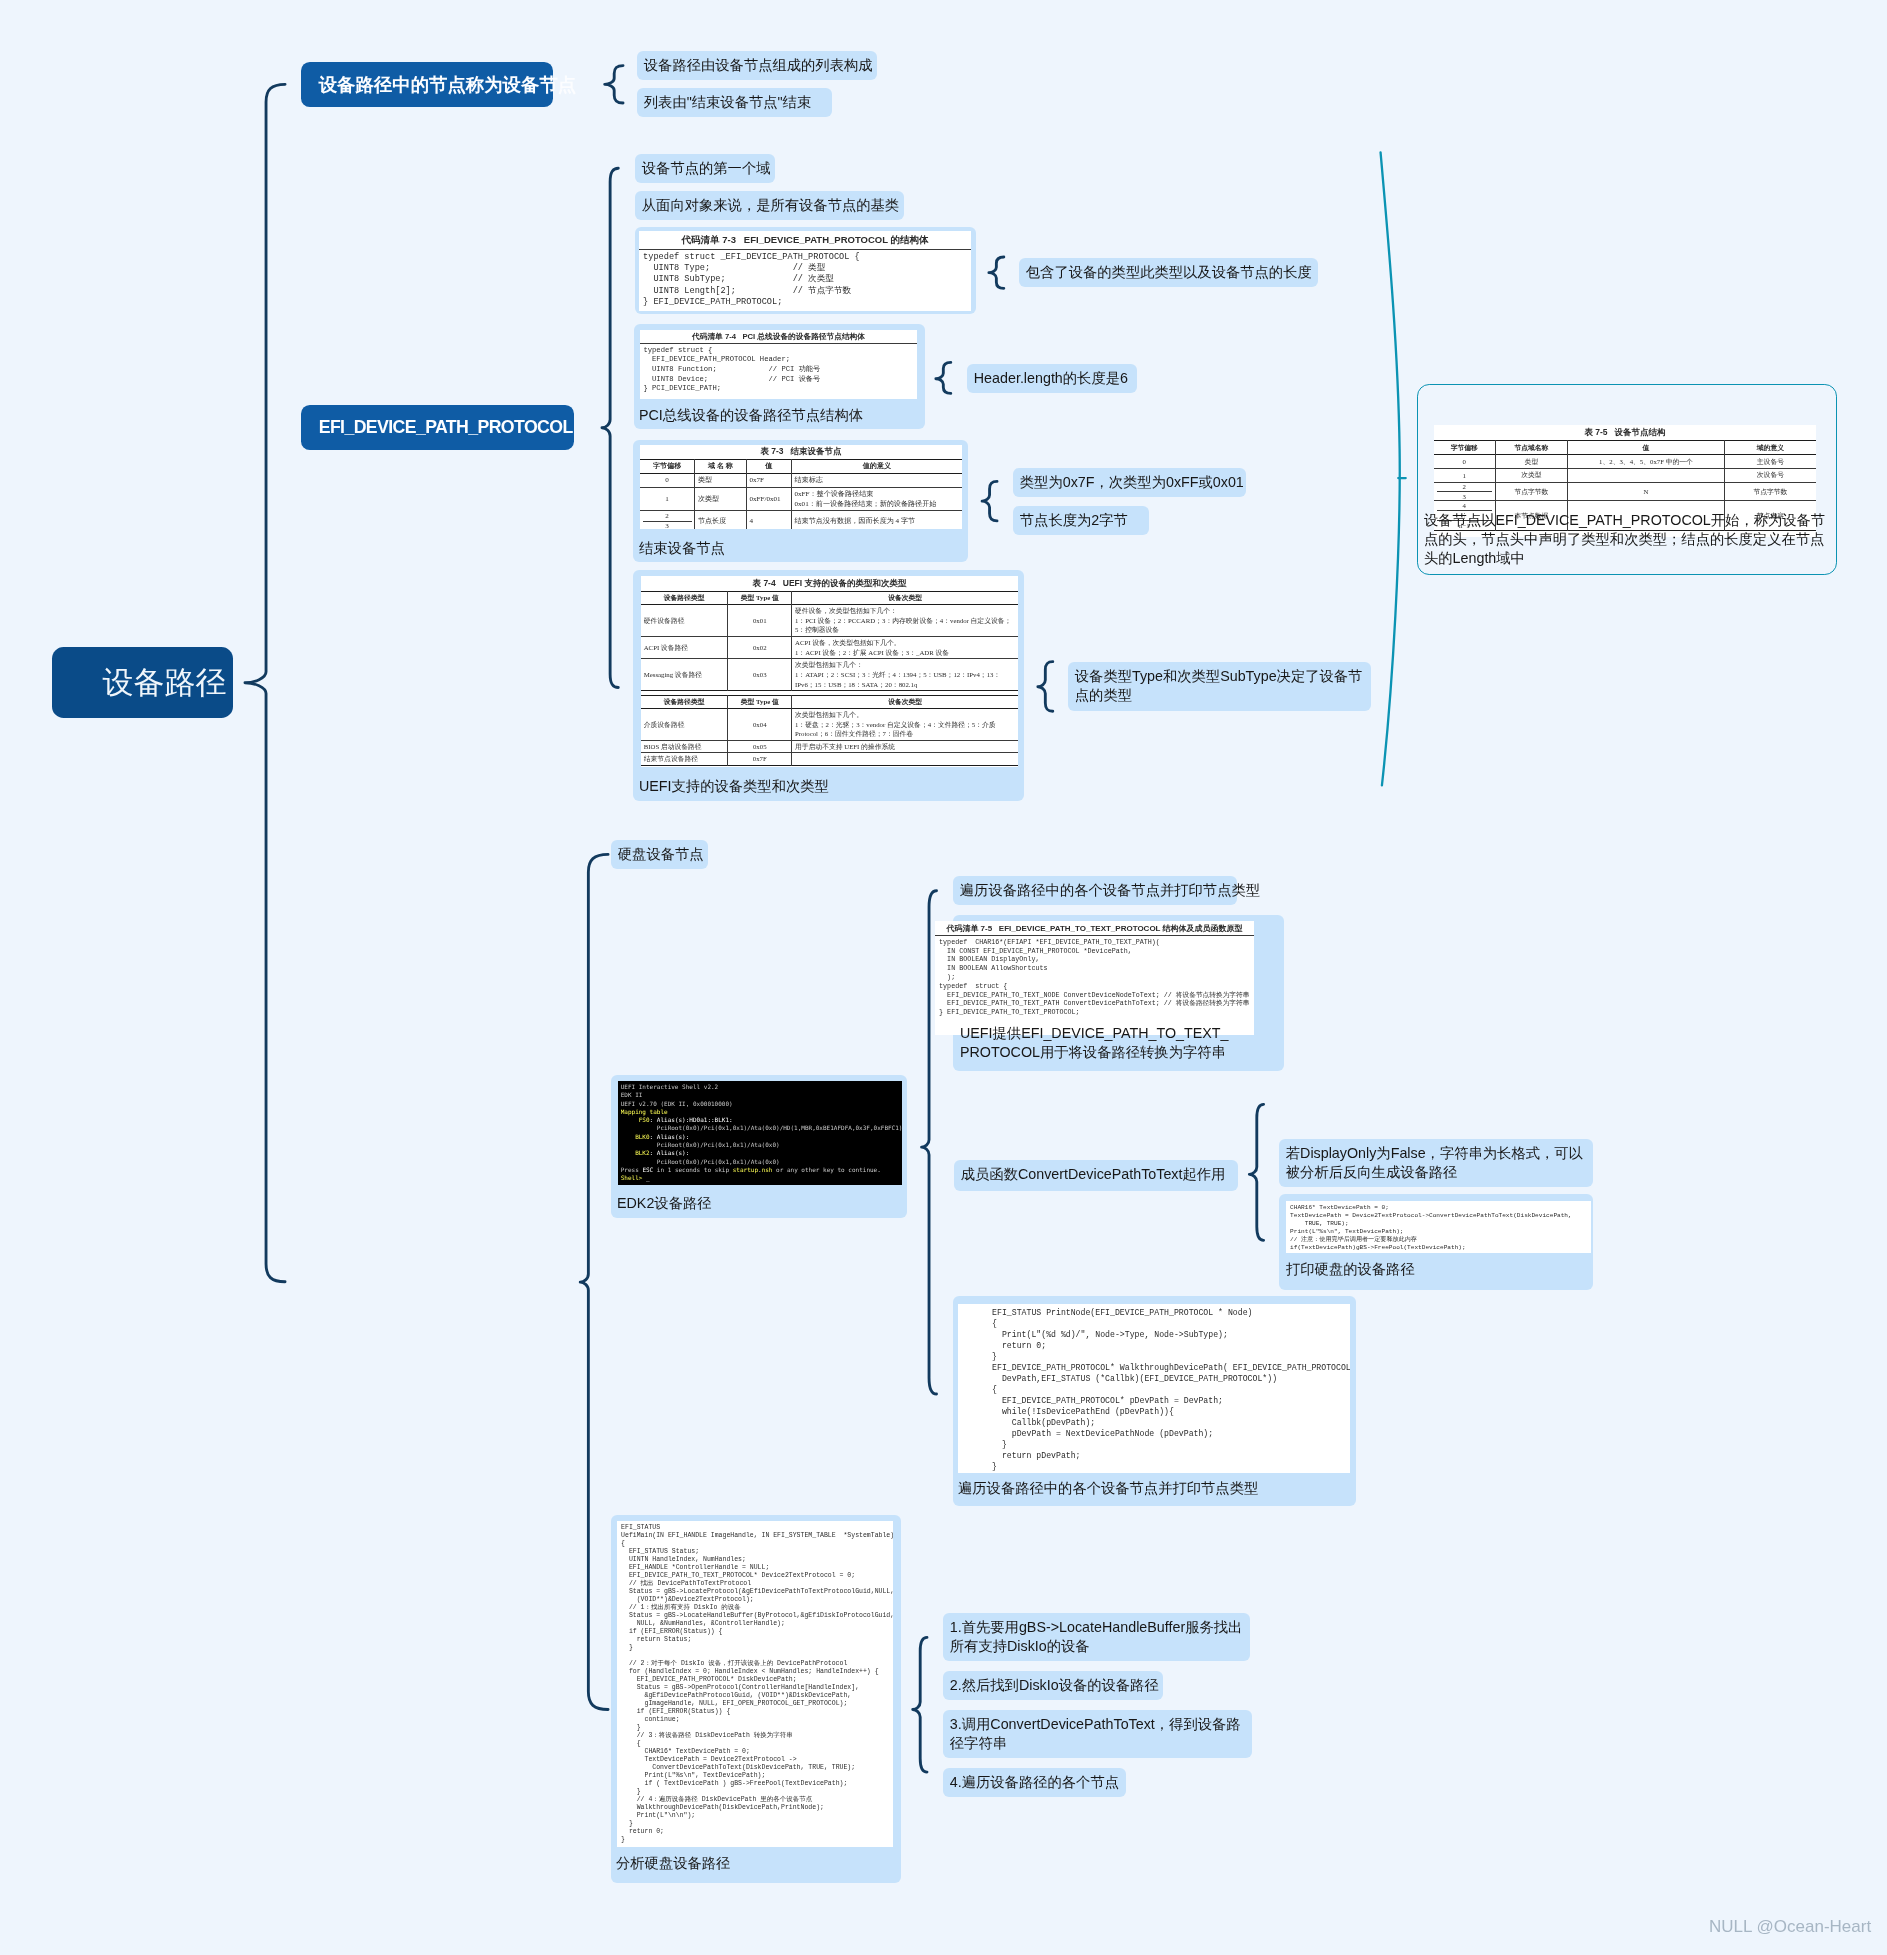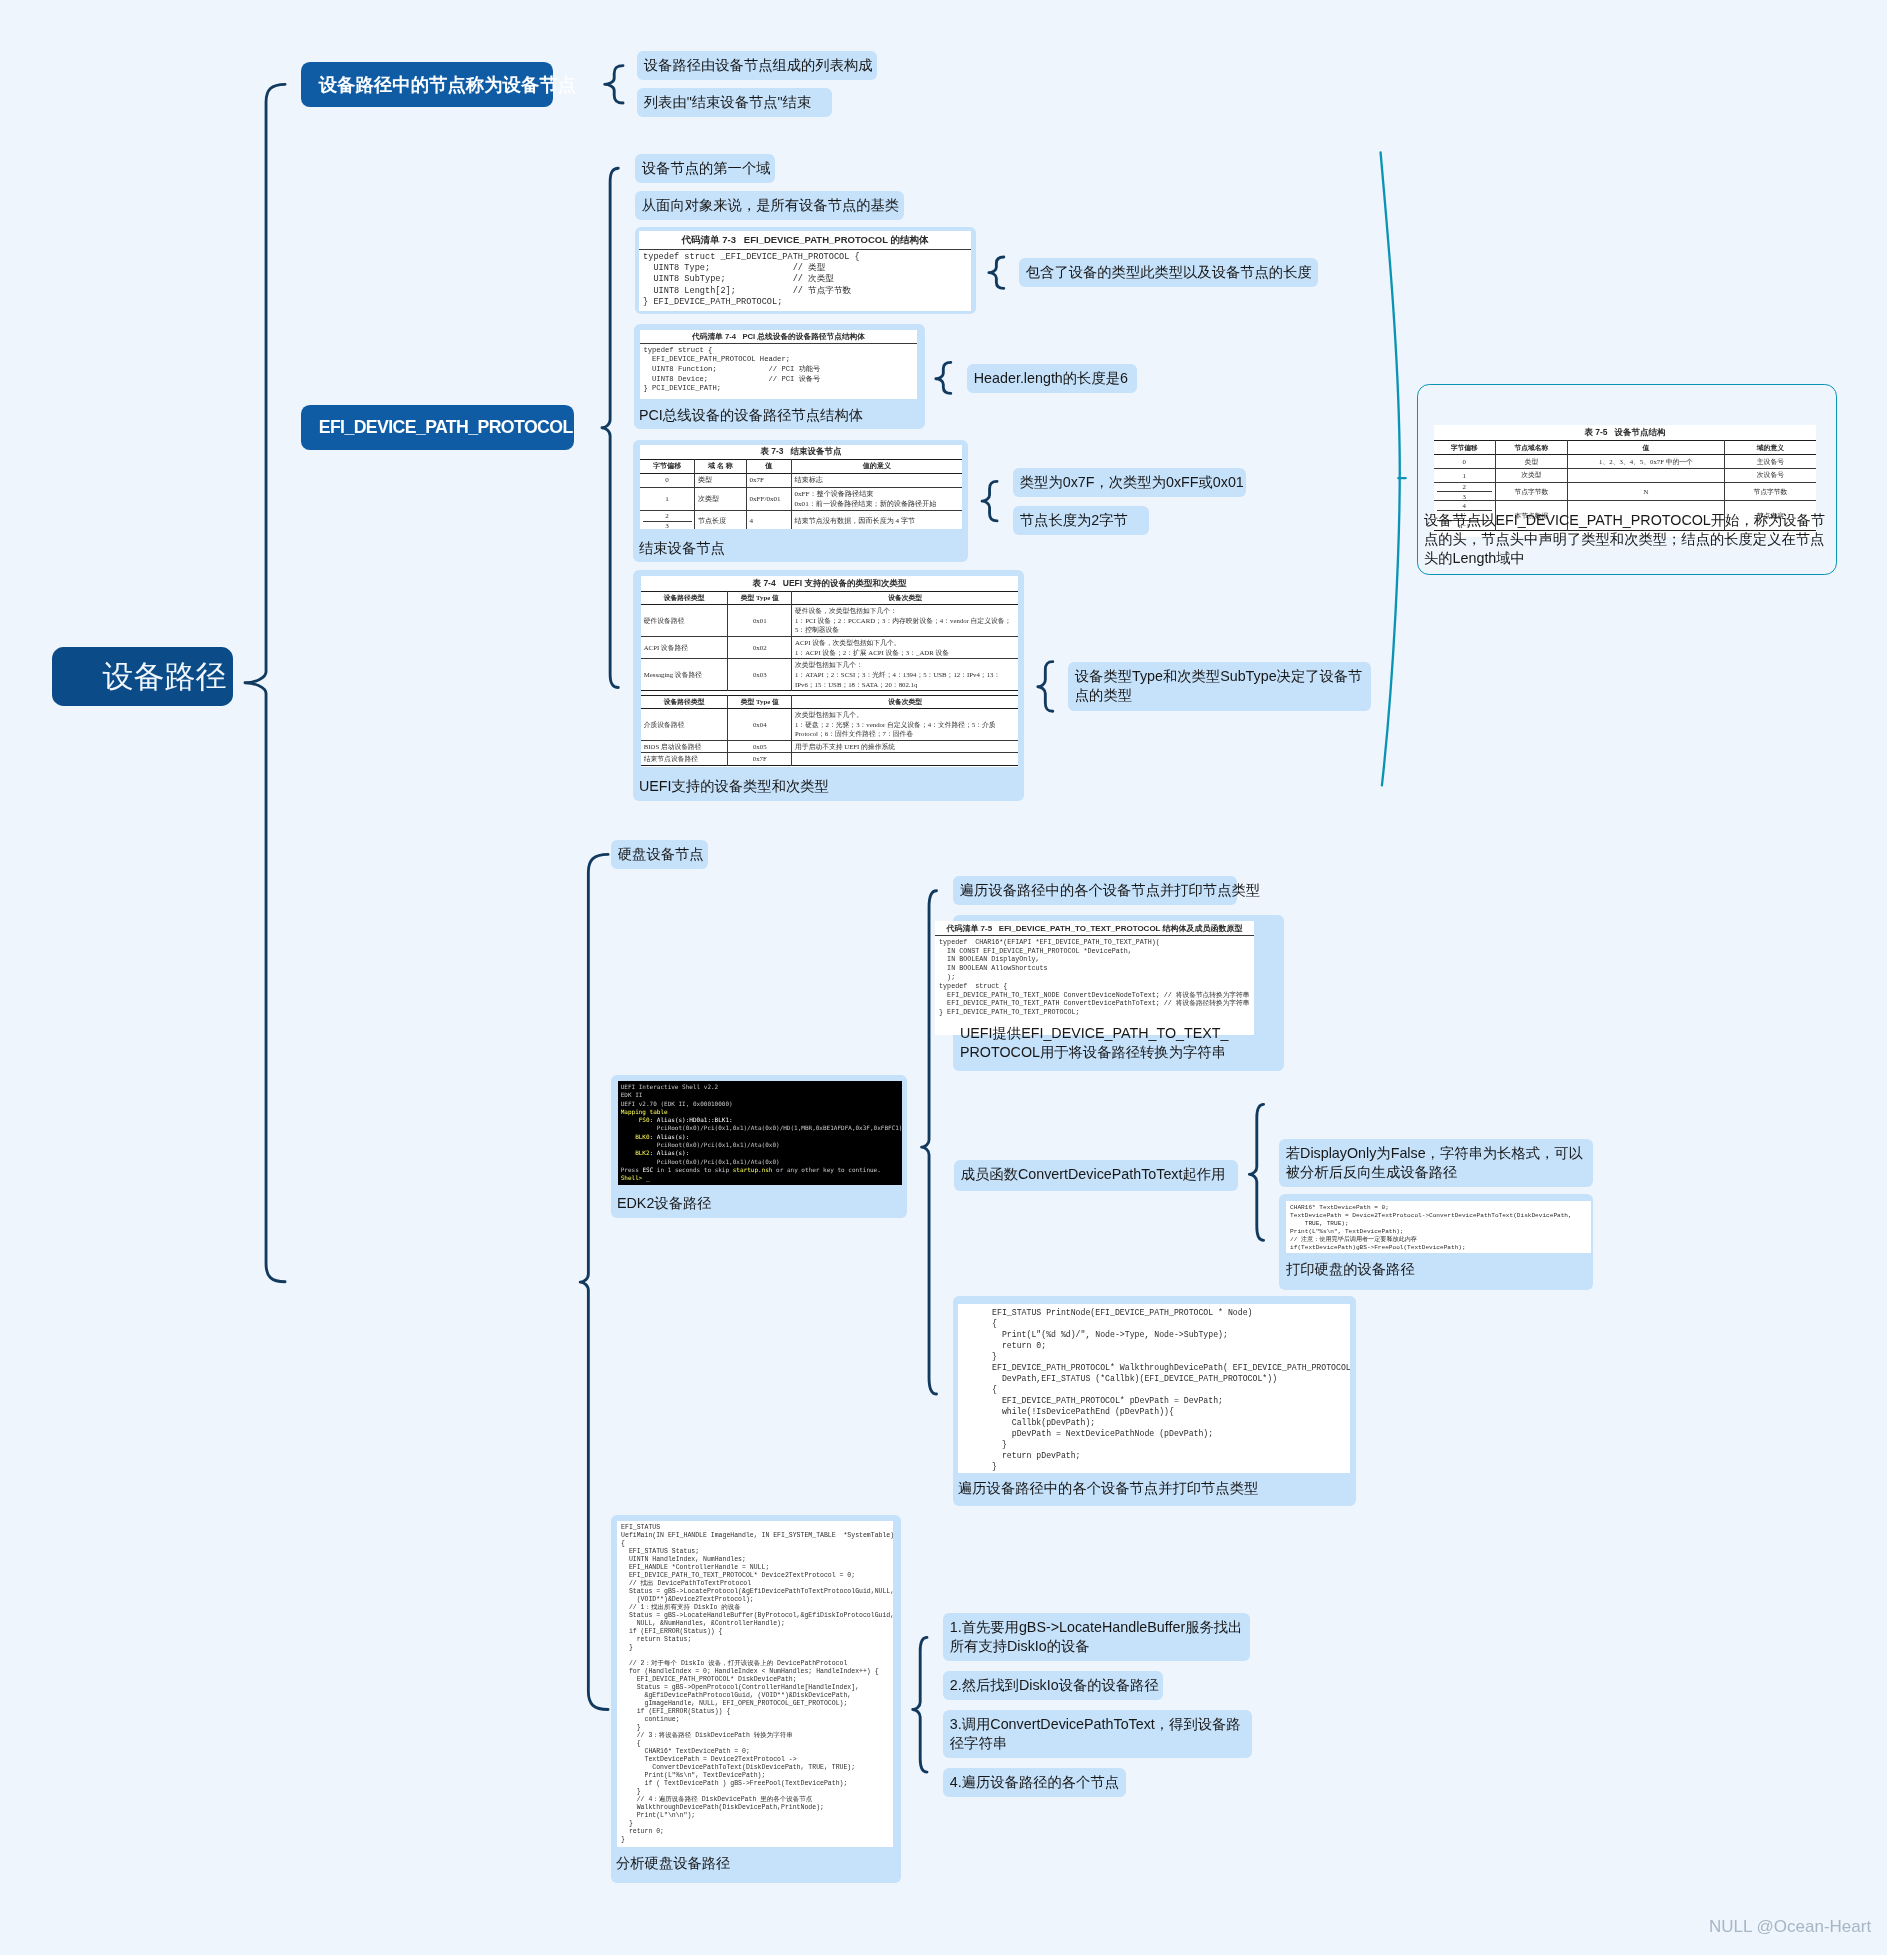"设备路径" div.node { height: 59px -> 71px }
